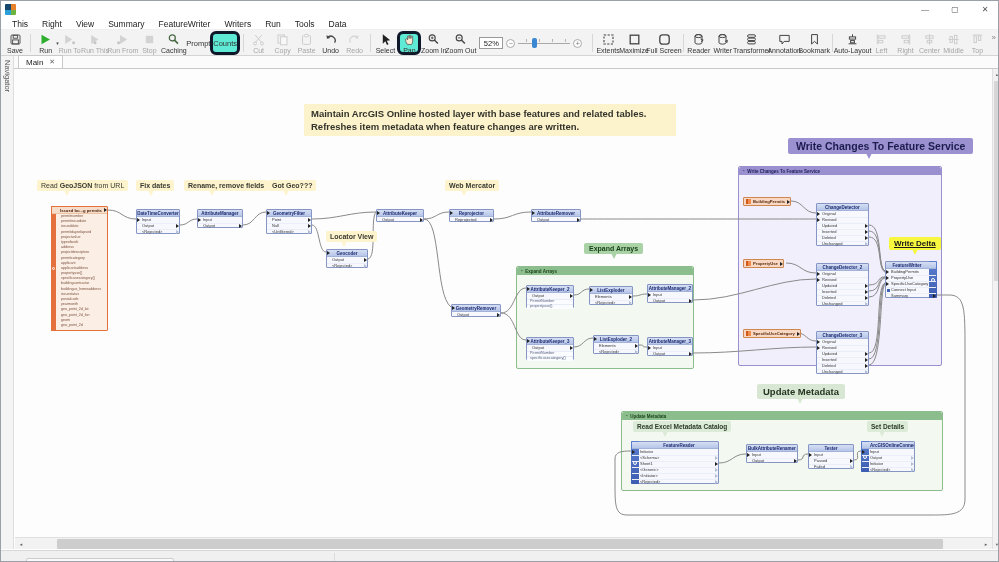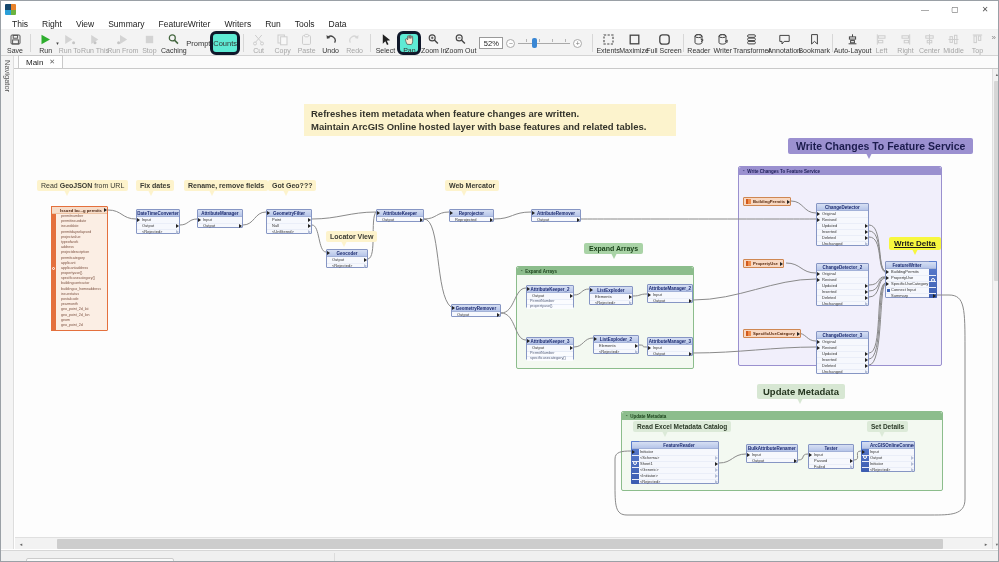"Refreshes item metadata when feature" div { order: before "Maintain ArcGIS Online hosted layer" -> after "Maintain ArcGIS Online hosted layer" }
